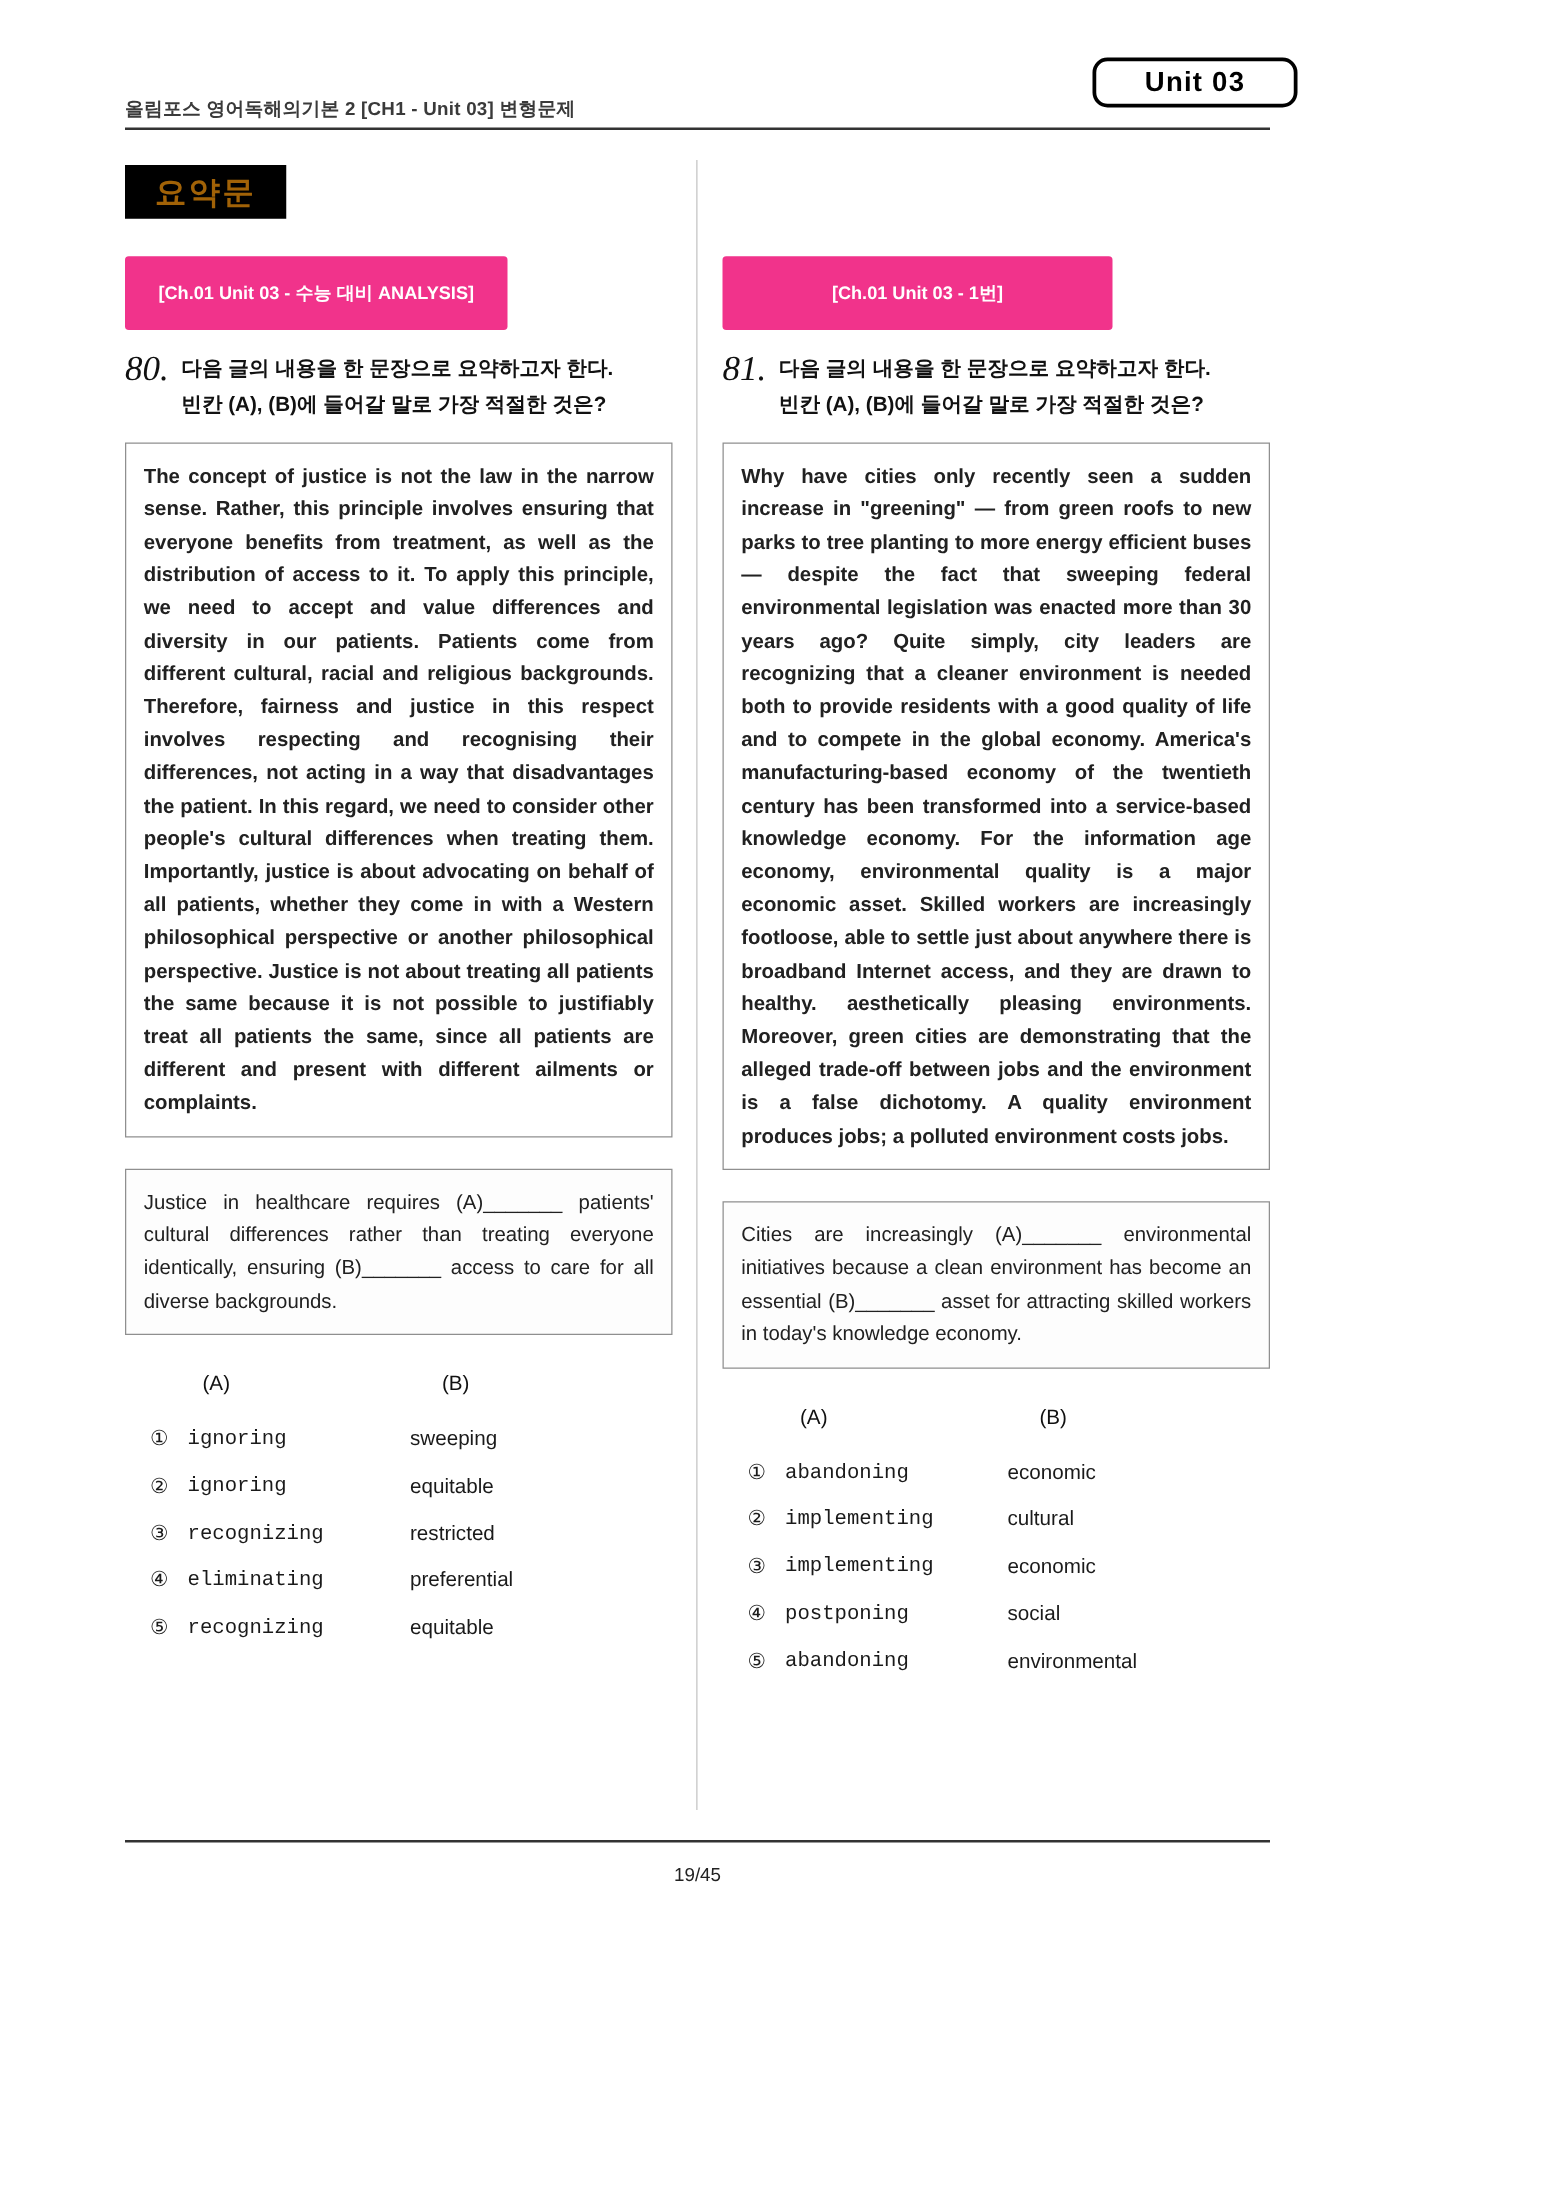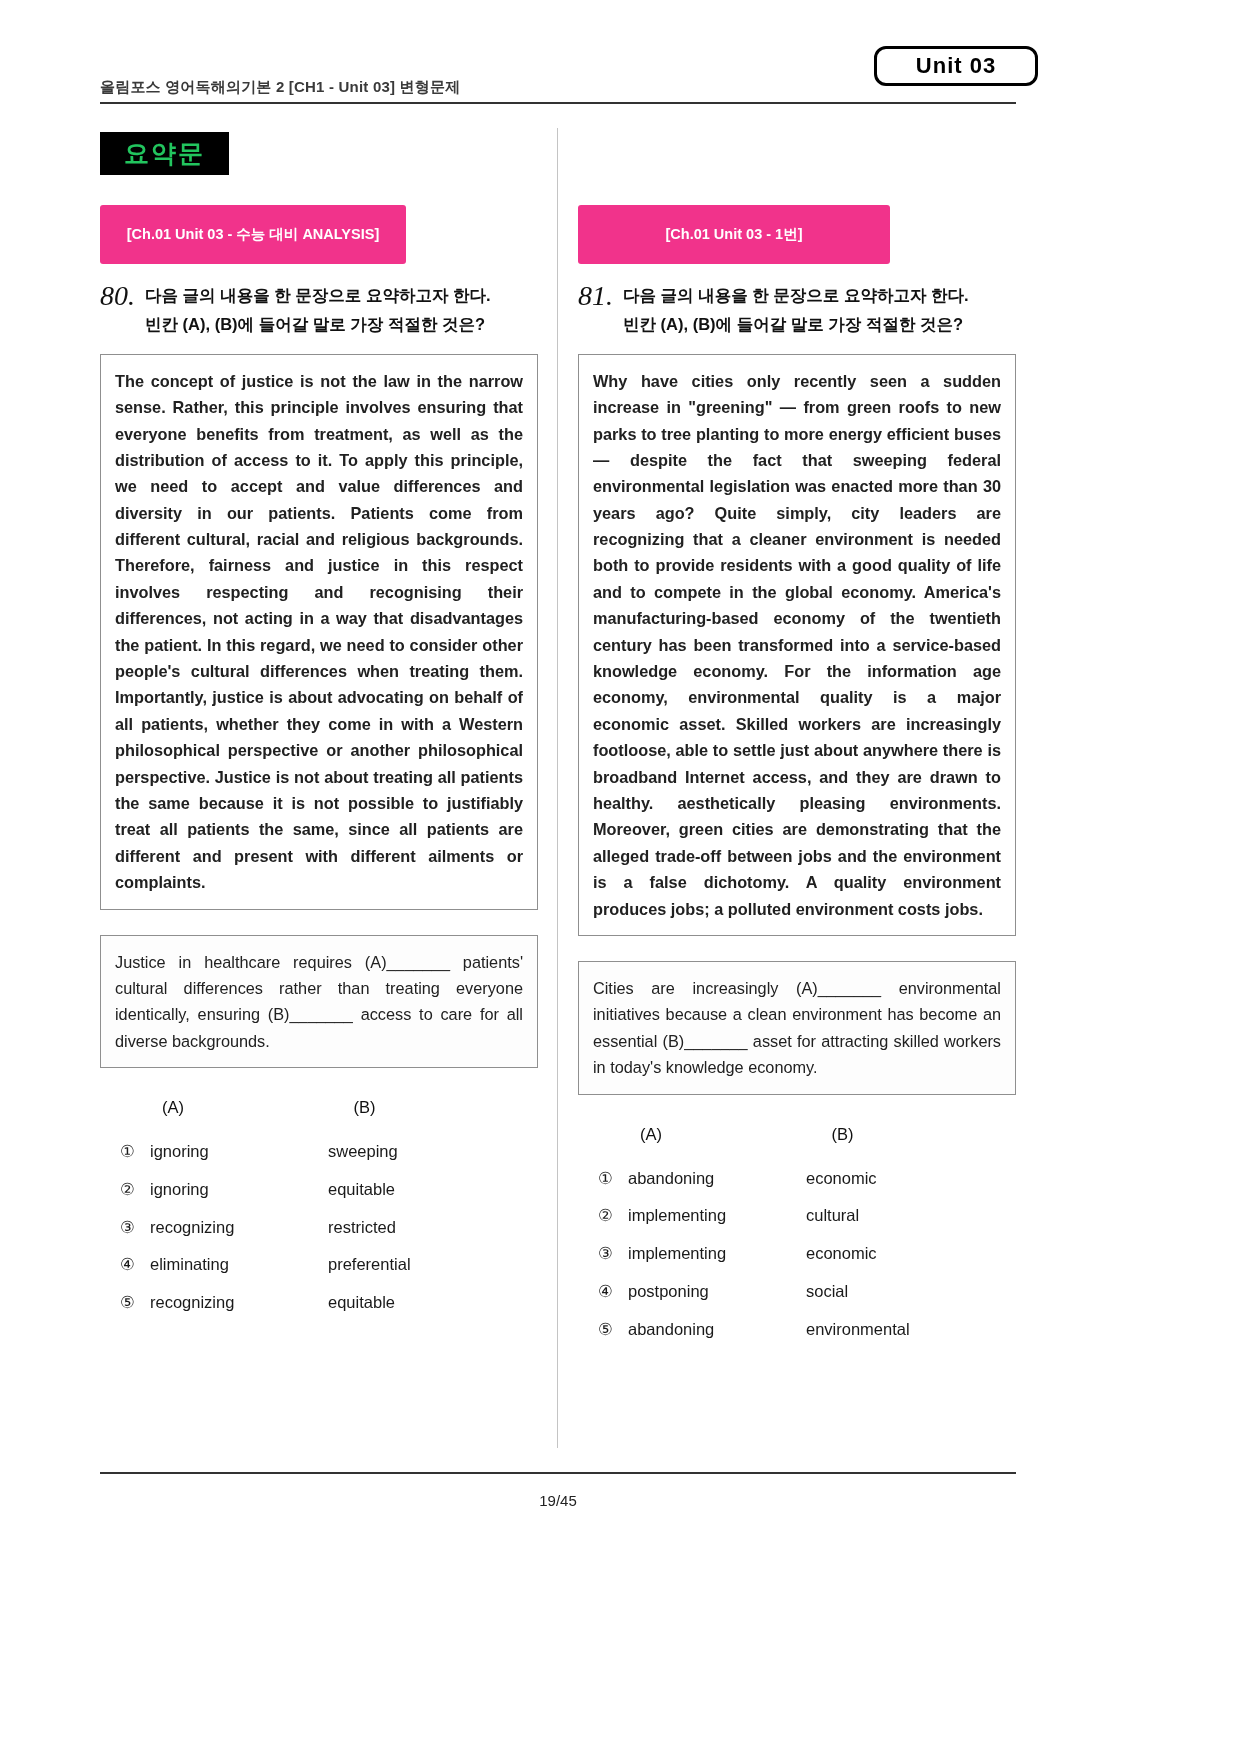"요약문" .section-title { color: #22c55e -> #a16207 }
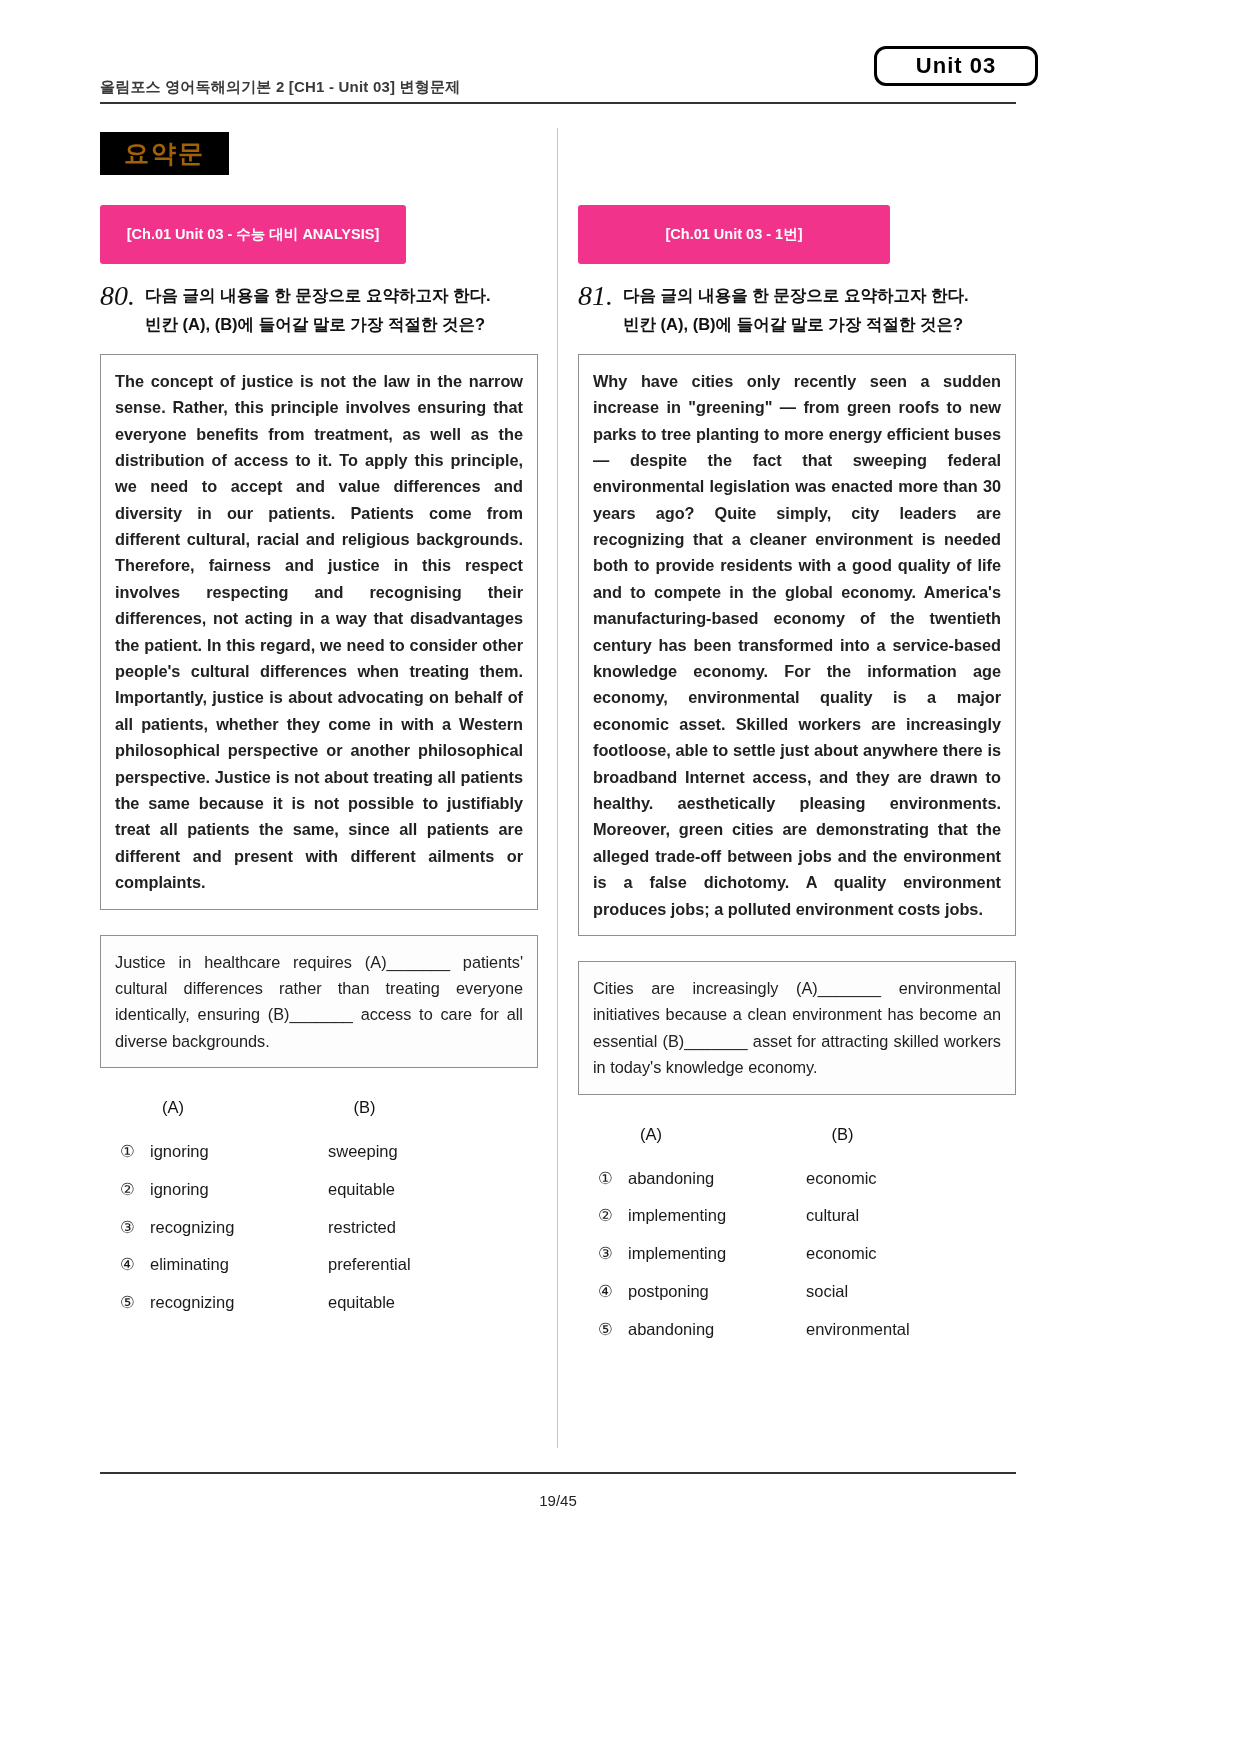"ignoring" .opt-a { font-family: none -> Liberation Mono, monospace }
